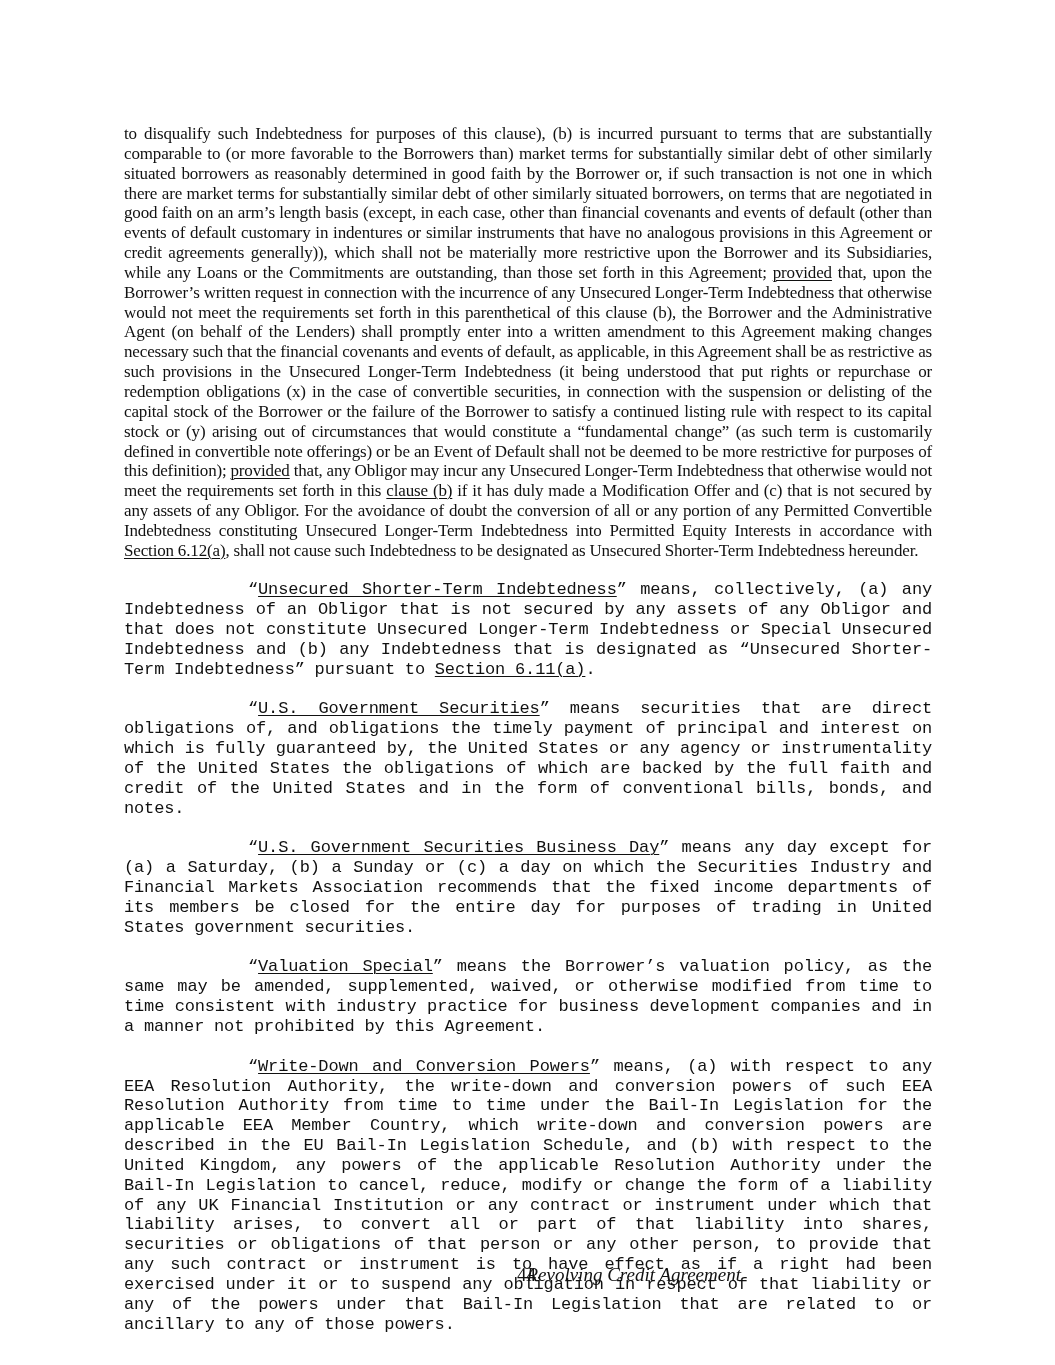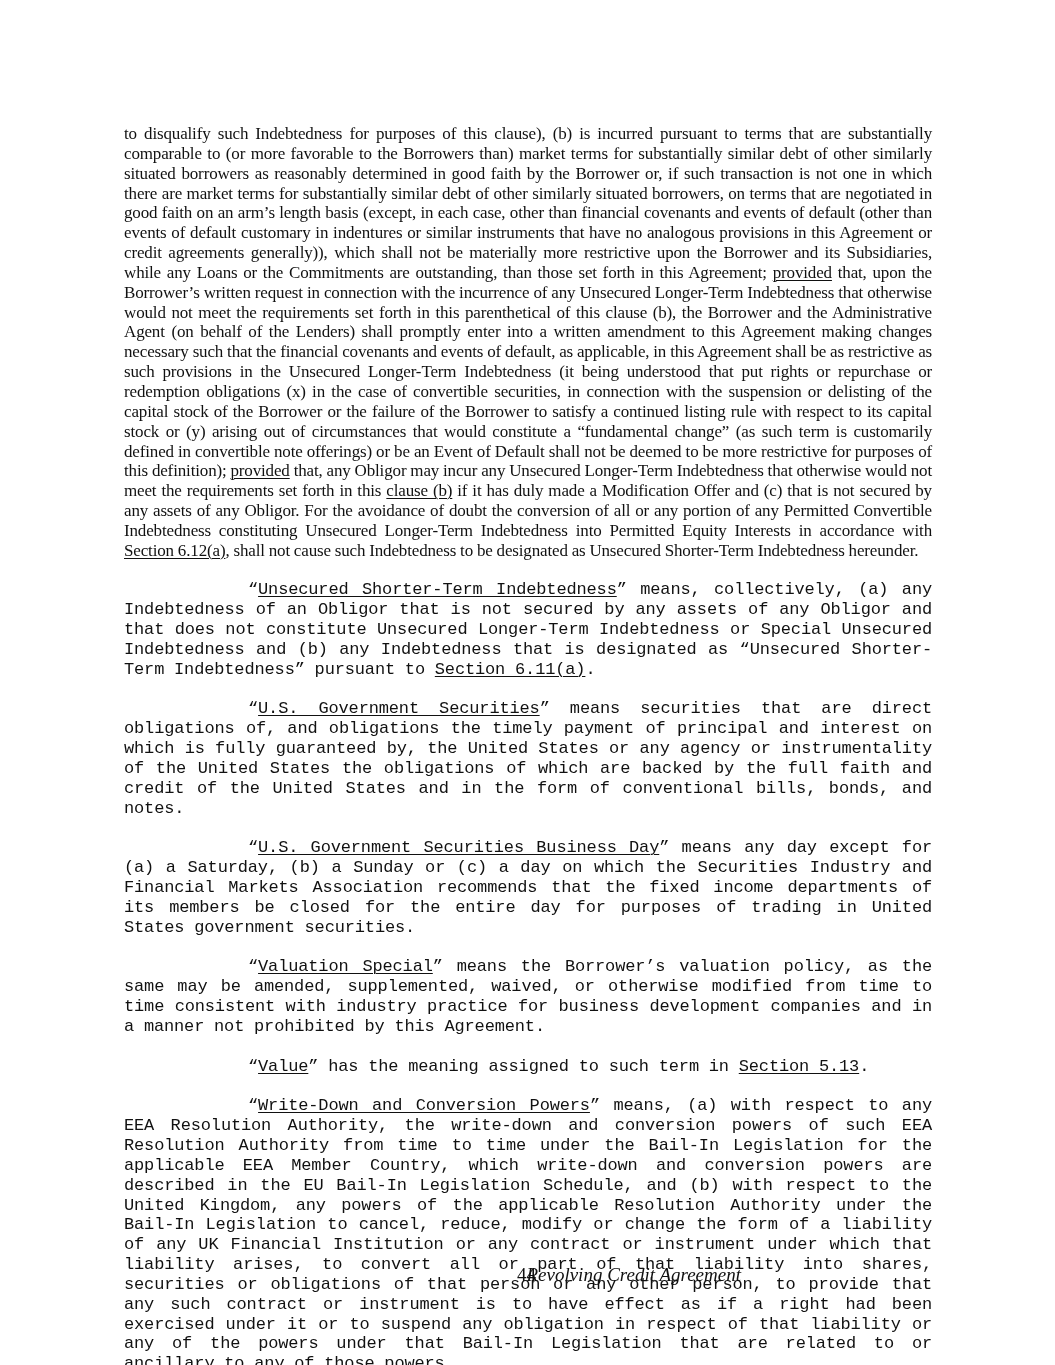"“Value” has the meaning assigned" p.para { html: <p><span>“</span><span>Value</span><span>” has the meaning assigned to such term in </span><span>Section 5.13</span><span>.</span></p> -> none }
